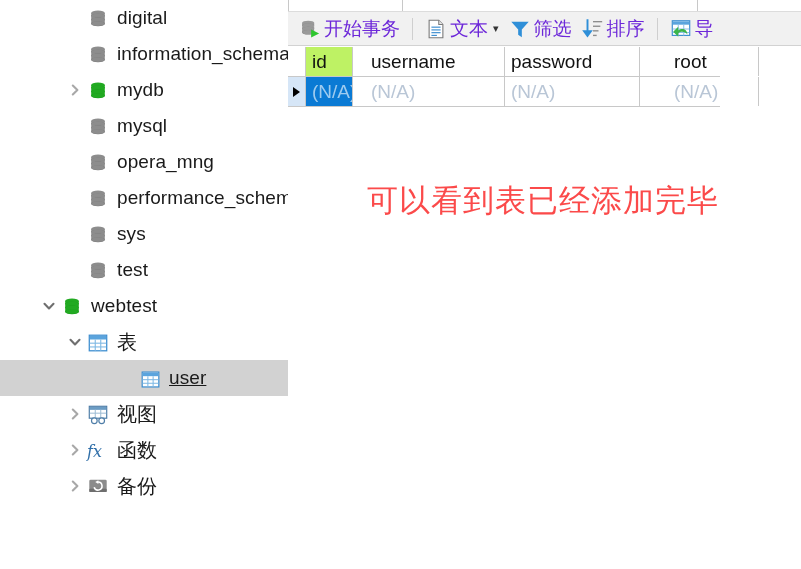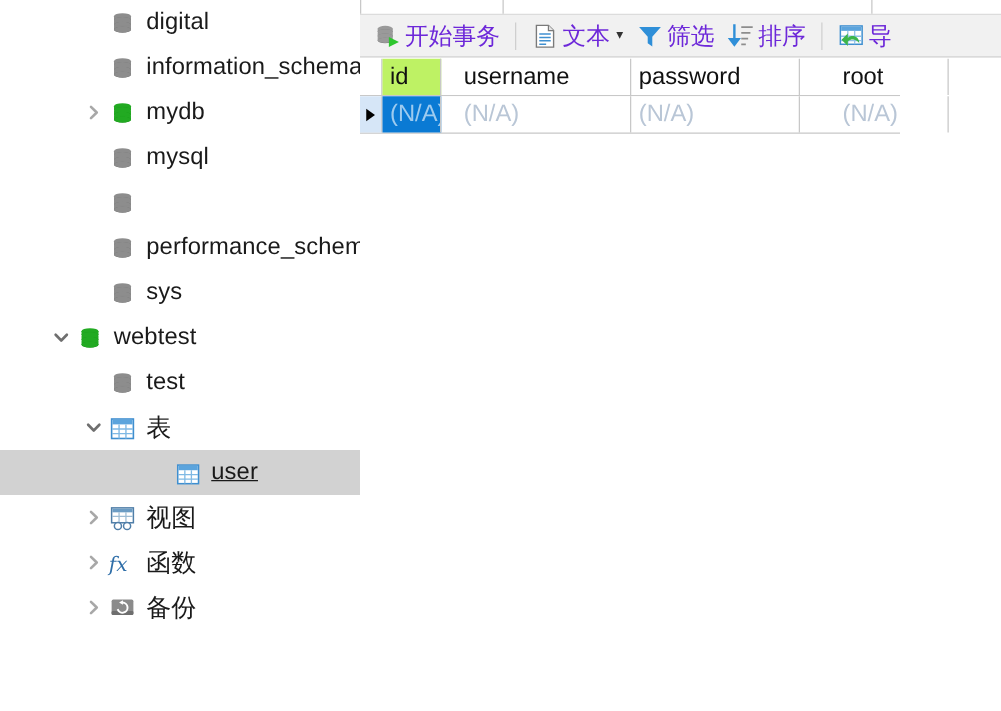"opera_mng" span.tree-label { html: none -> <span>opera_mng</span> }
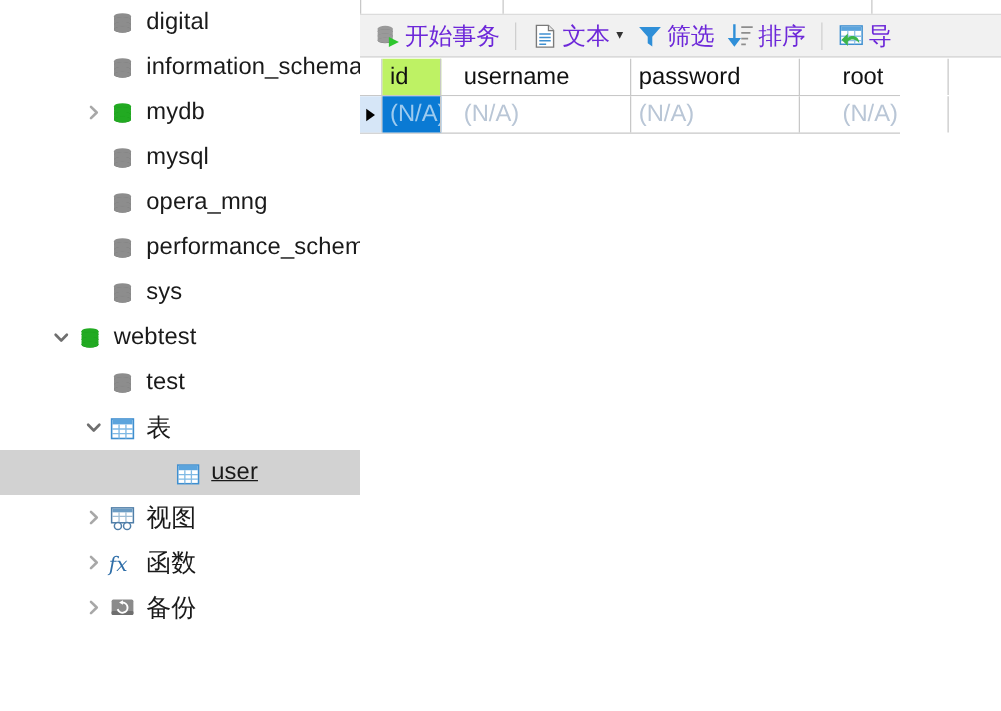"可以看到表已经添加完毕" div { html: none -> <div>可以看到表已经添加完毕</div> }
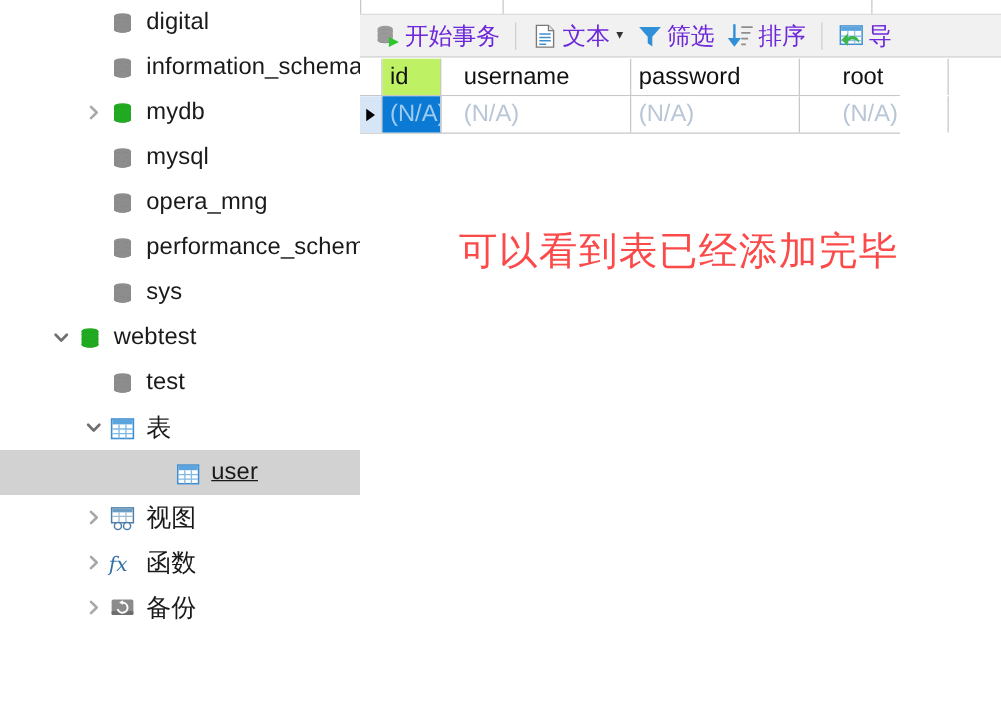"webtest" li.tree-item { order: before "test" -> after "test" }
